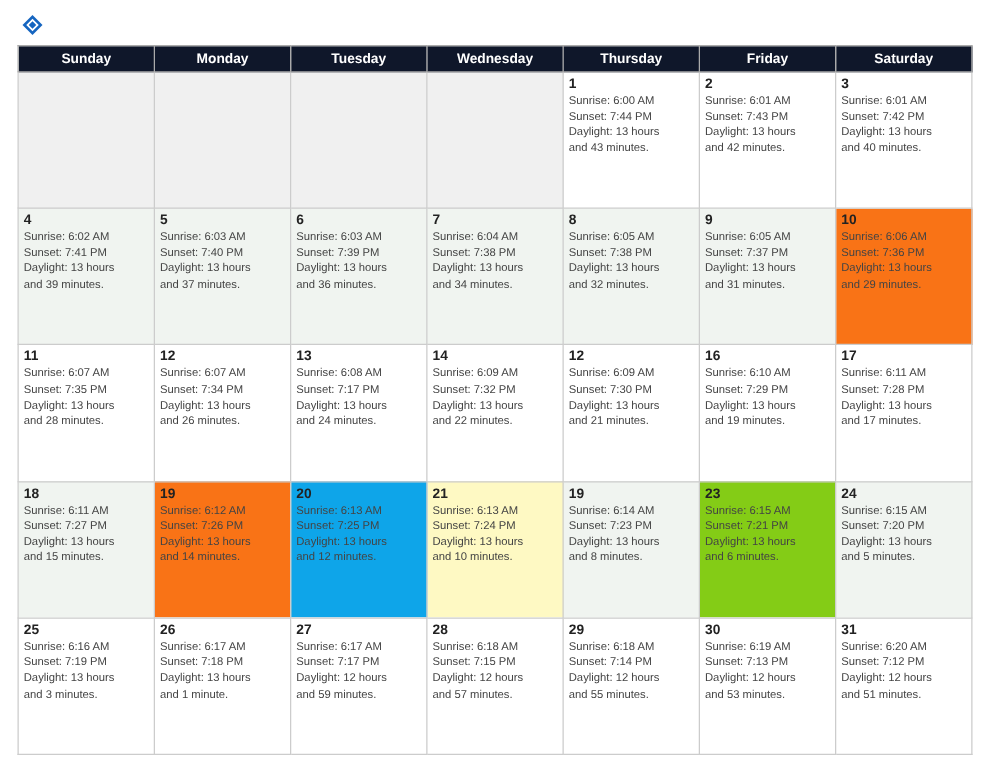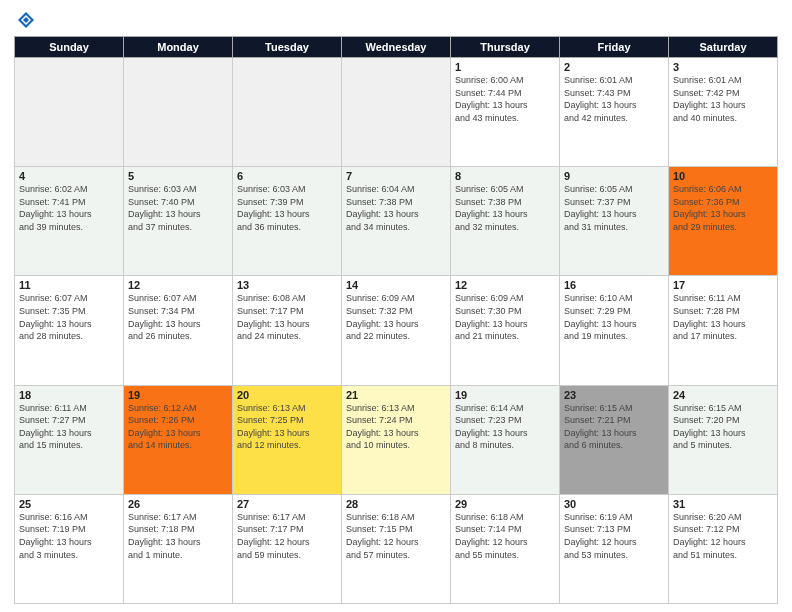"20" td { background: #fde047 -> #0ea5e9 }
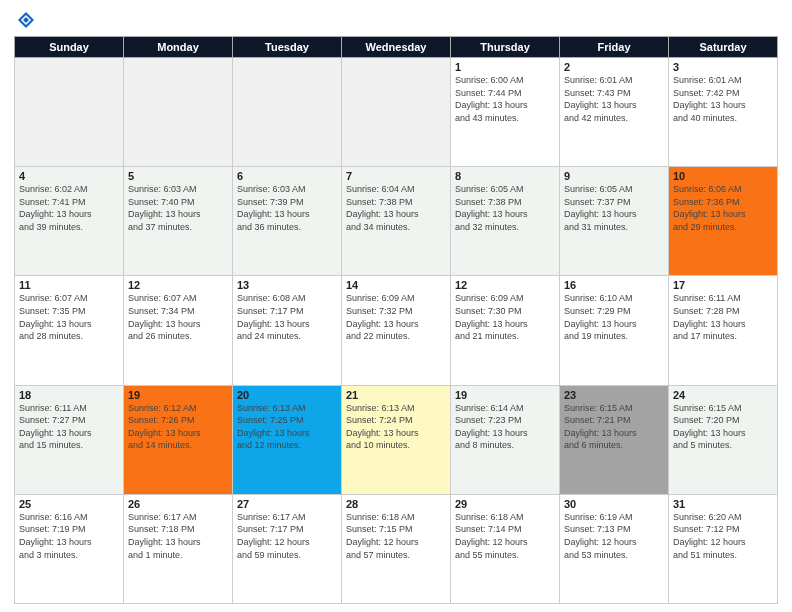"23" td { background: #a3a3a3 -> #84cc16 }
